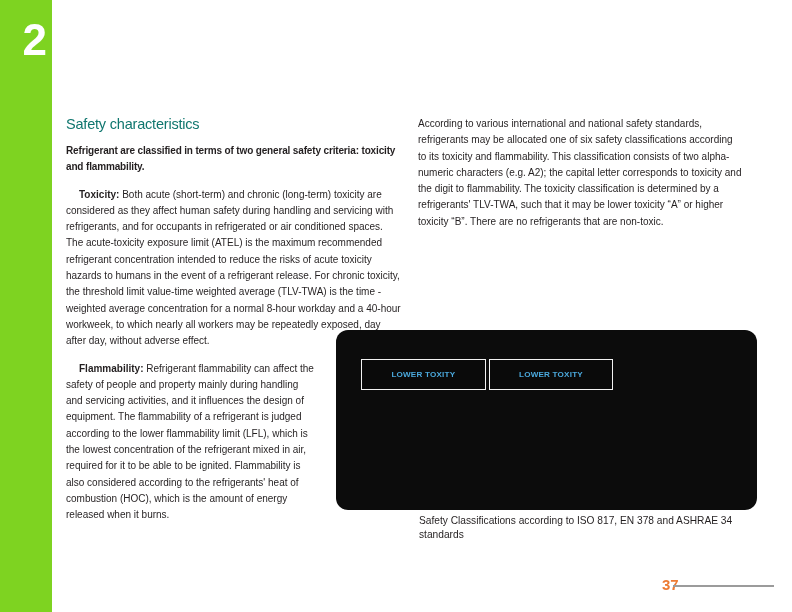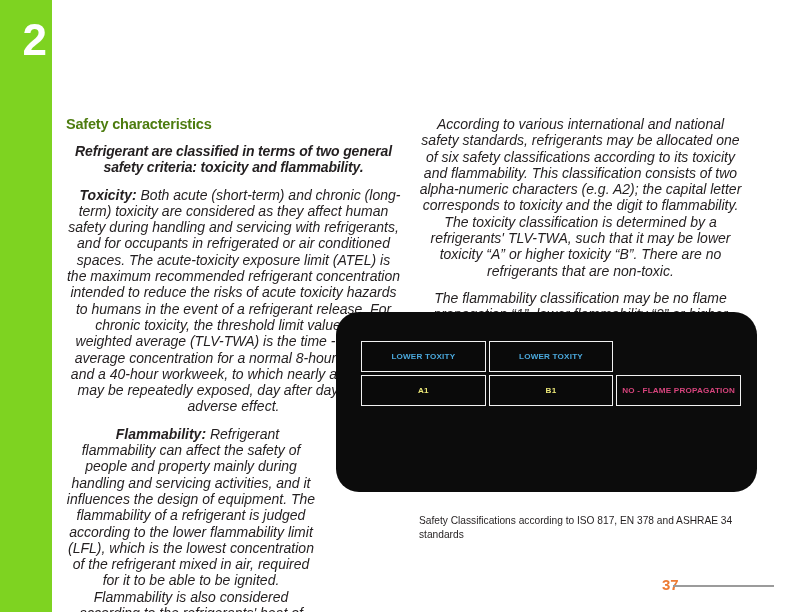"Safety characteristics" h2#section-heading { color: #4d7c0f -> #0f766e; font-weight: bold -> normal }
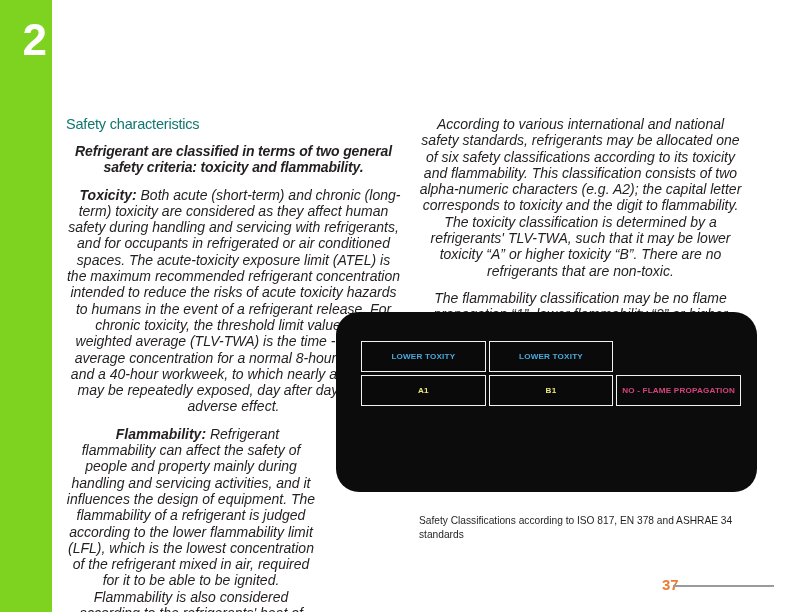"According to various international and" p { font-size: 14px -> 10px; font-style: italic -> none; text-align: center -> left }
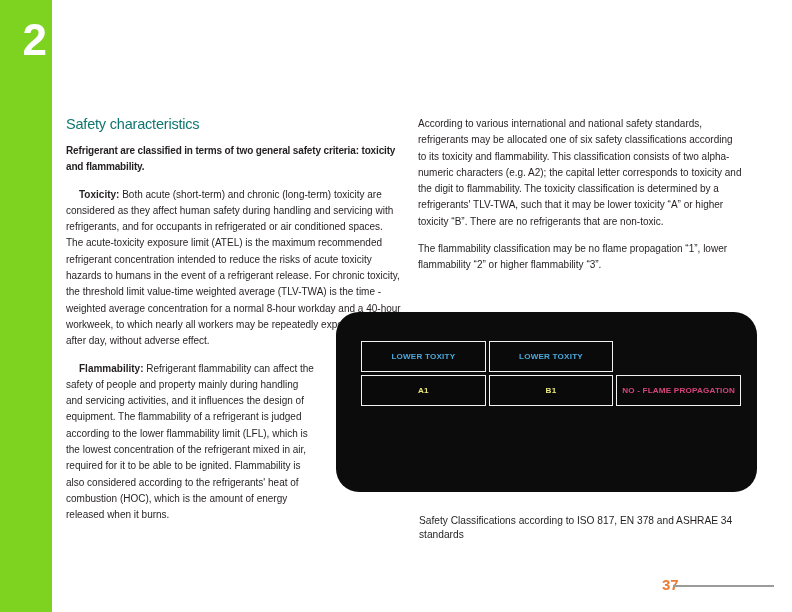"The flammability classification may be" p { html: <p>The flammability classification may be no flame propagation “1”, lower flammability “2” or higher flammability “3”.</p> -> none }
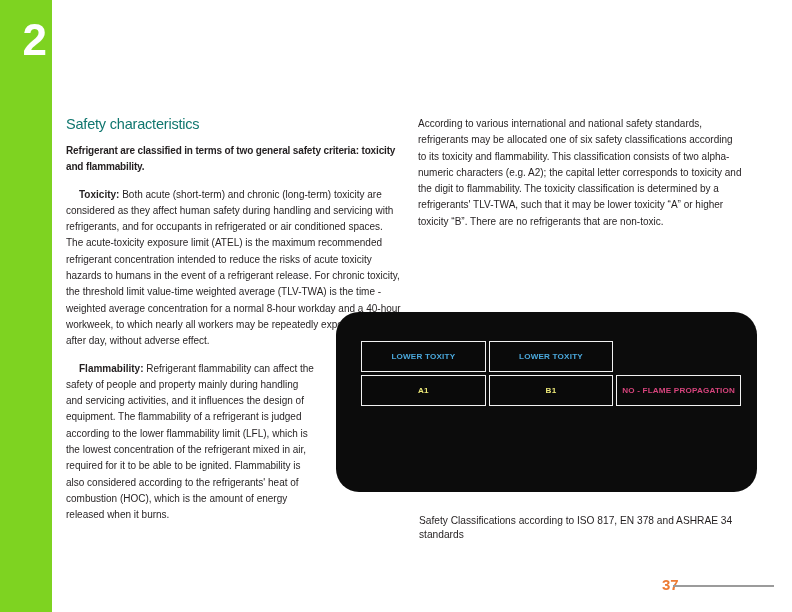"LOWER TOXITY" #classification-panel { border-radius: 23px -> 12px; top: 312px -> 330px }
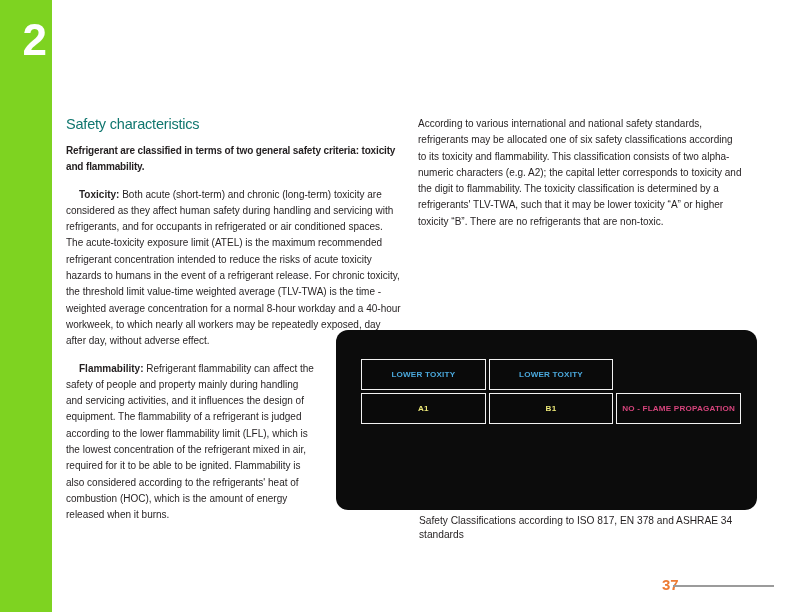"A1" tr { html: <tr> <td>A1</td> <td>B1</td> <td>NO - FLAME PROPAGATION</td> </tr> -> none }
